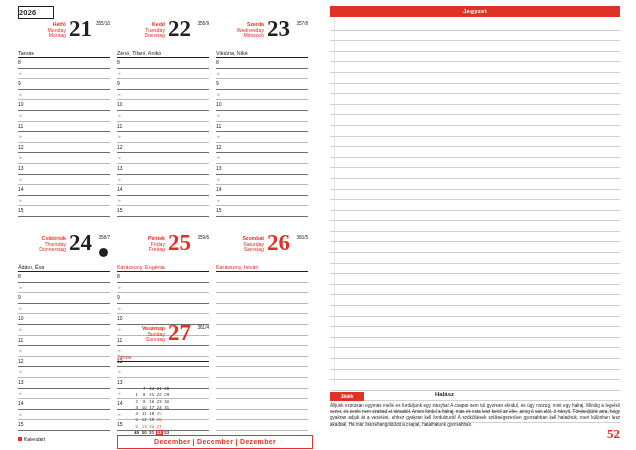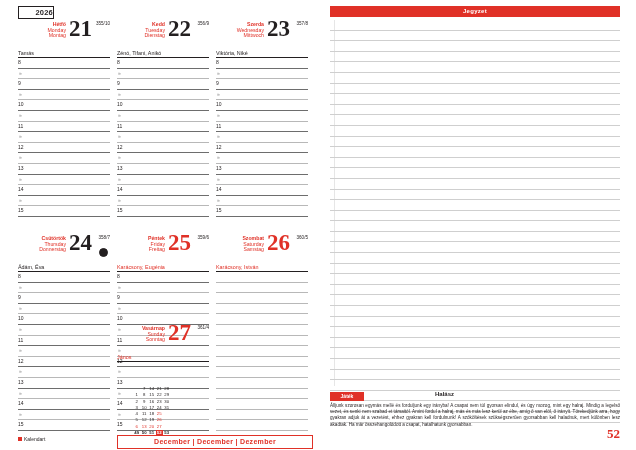"2026" .year-box { text-align: right -> left }
